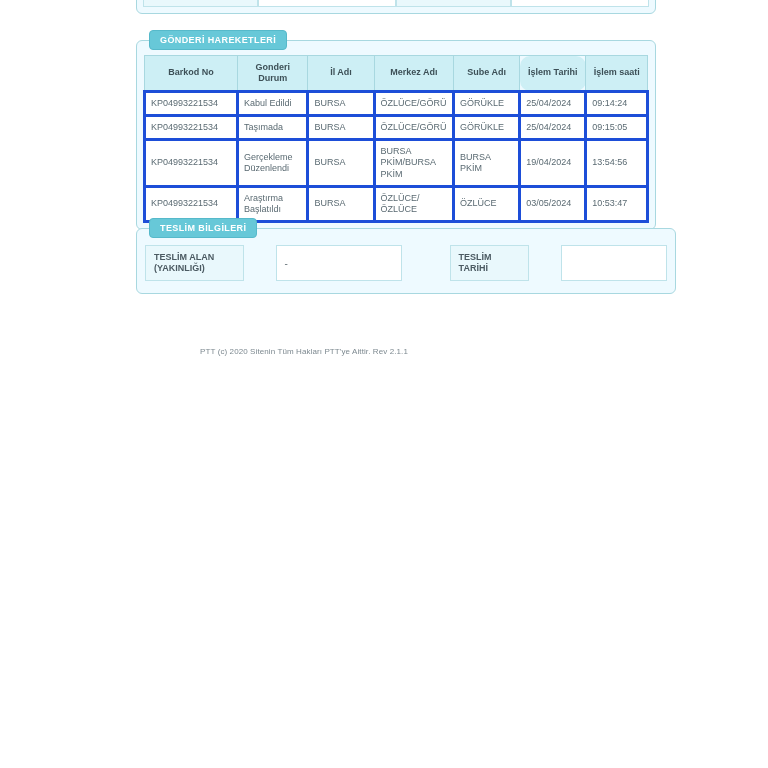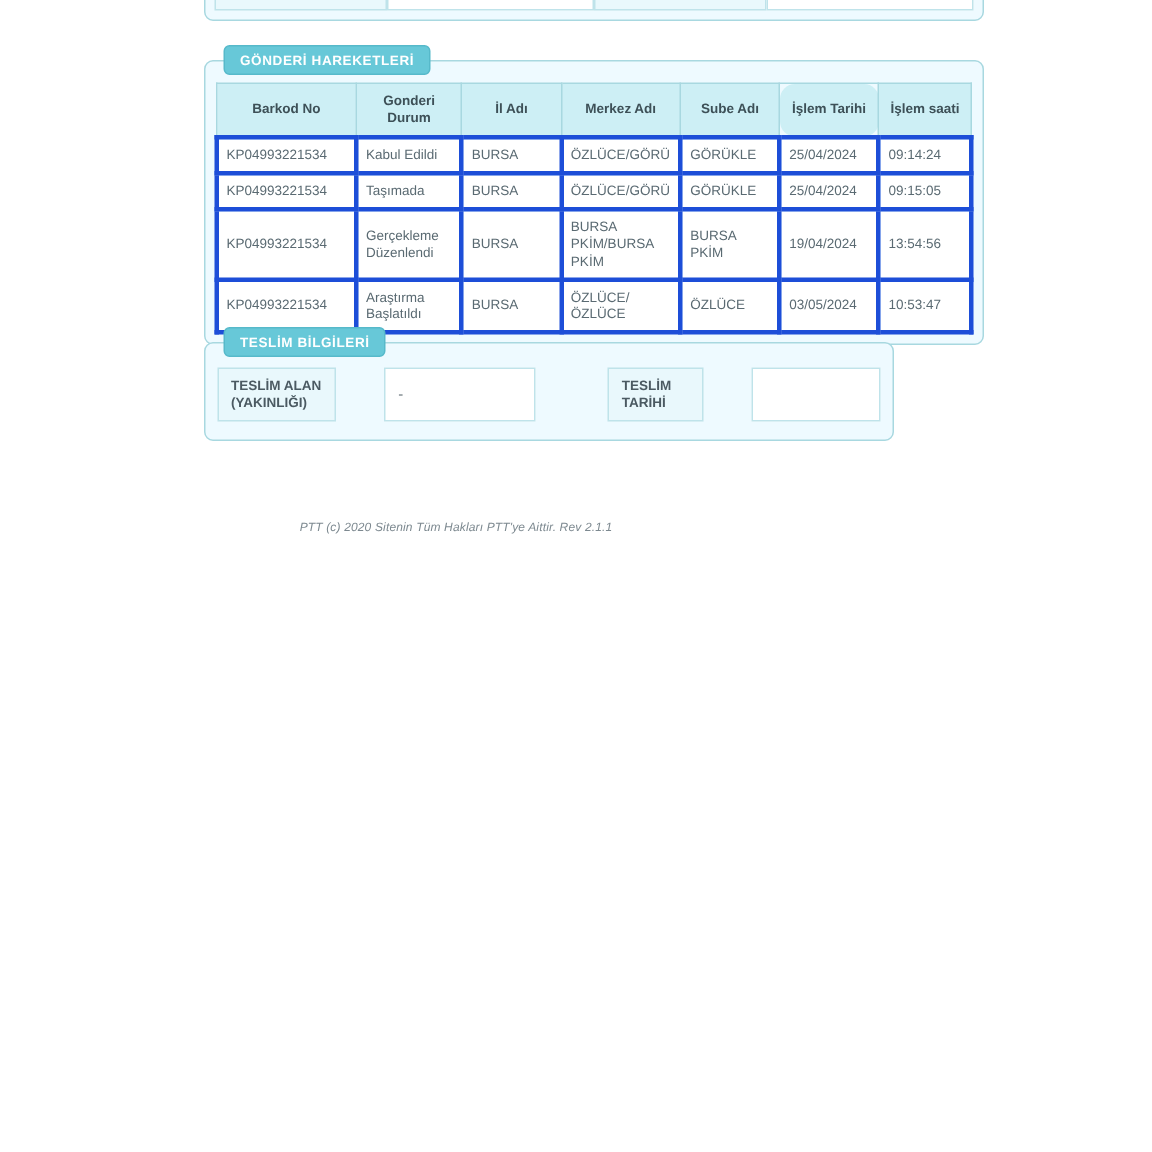"TESLİM BİLGİLERİ" .panel-delivery { width: 460px -> 540px }
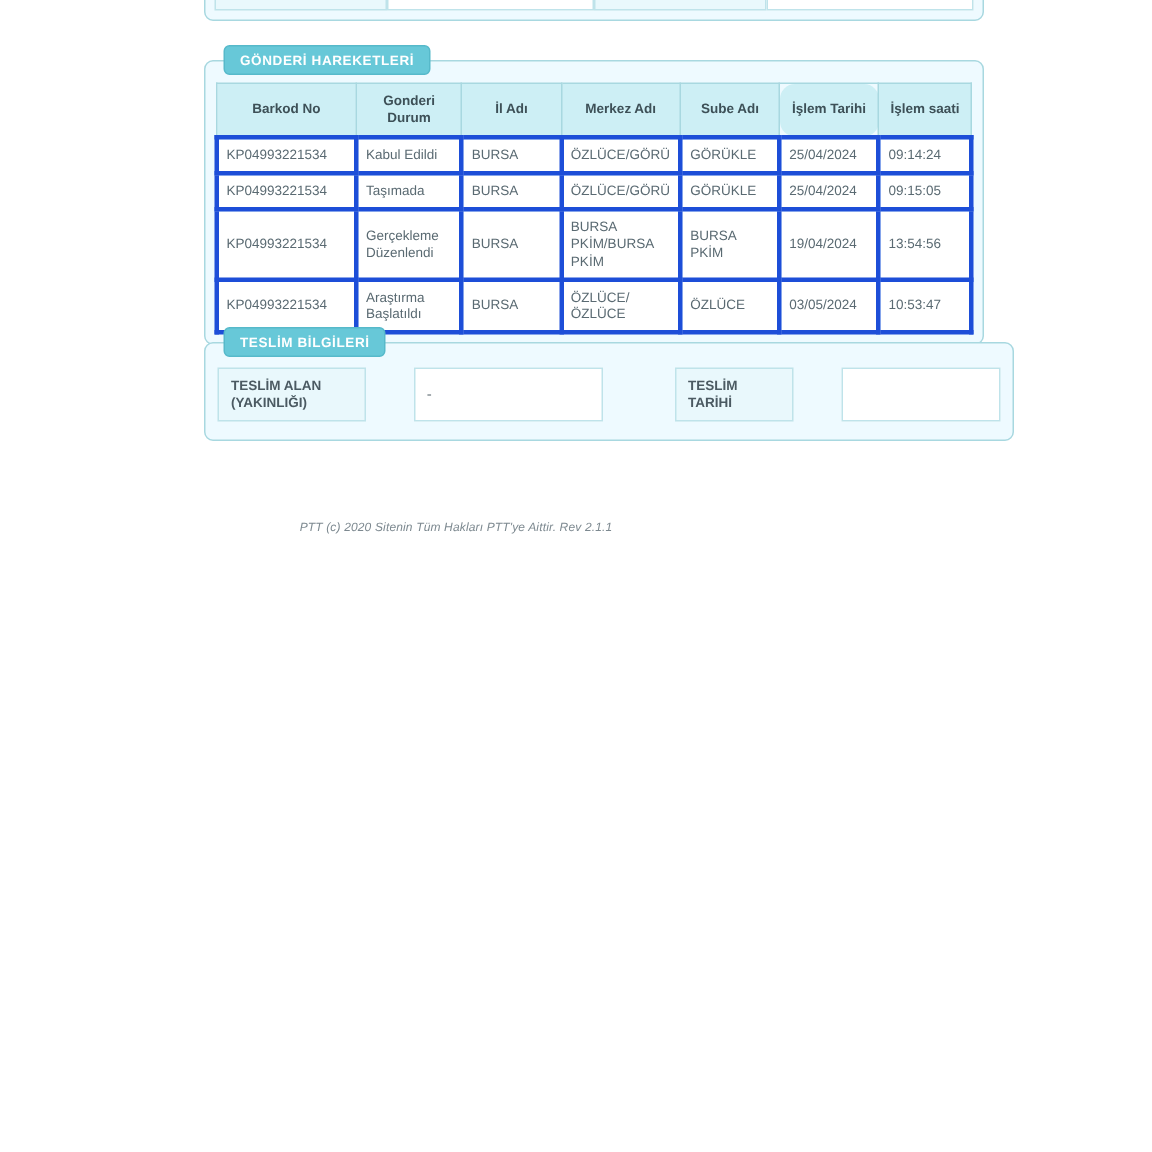"PTT (c) 2020 Sitenin Tüm" .footer { font-style: italic -> none }
